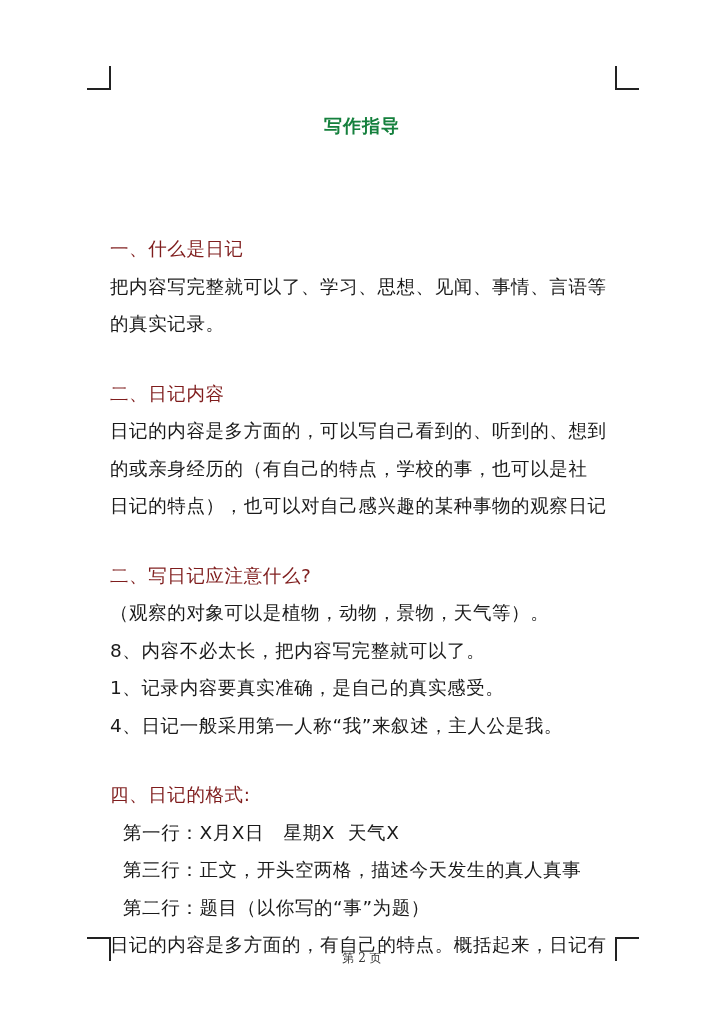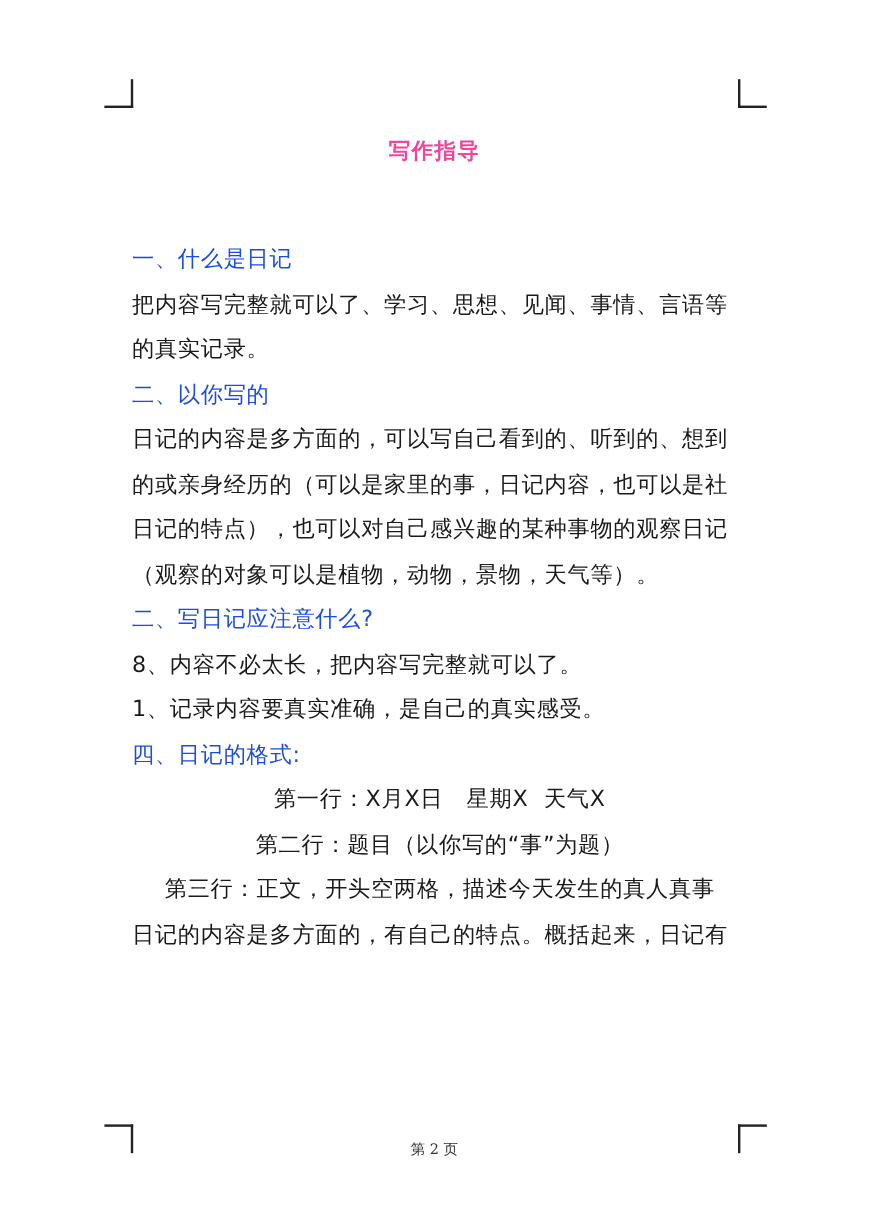"写作指导" .title { color: #ec4899 -> #15803d }
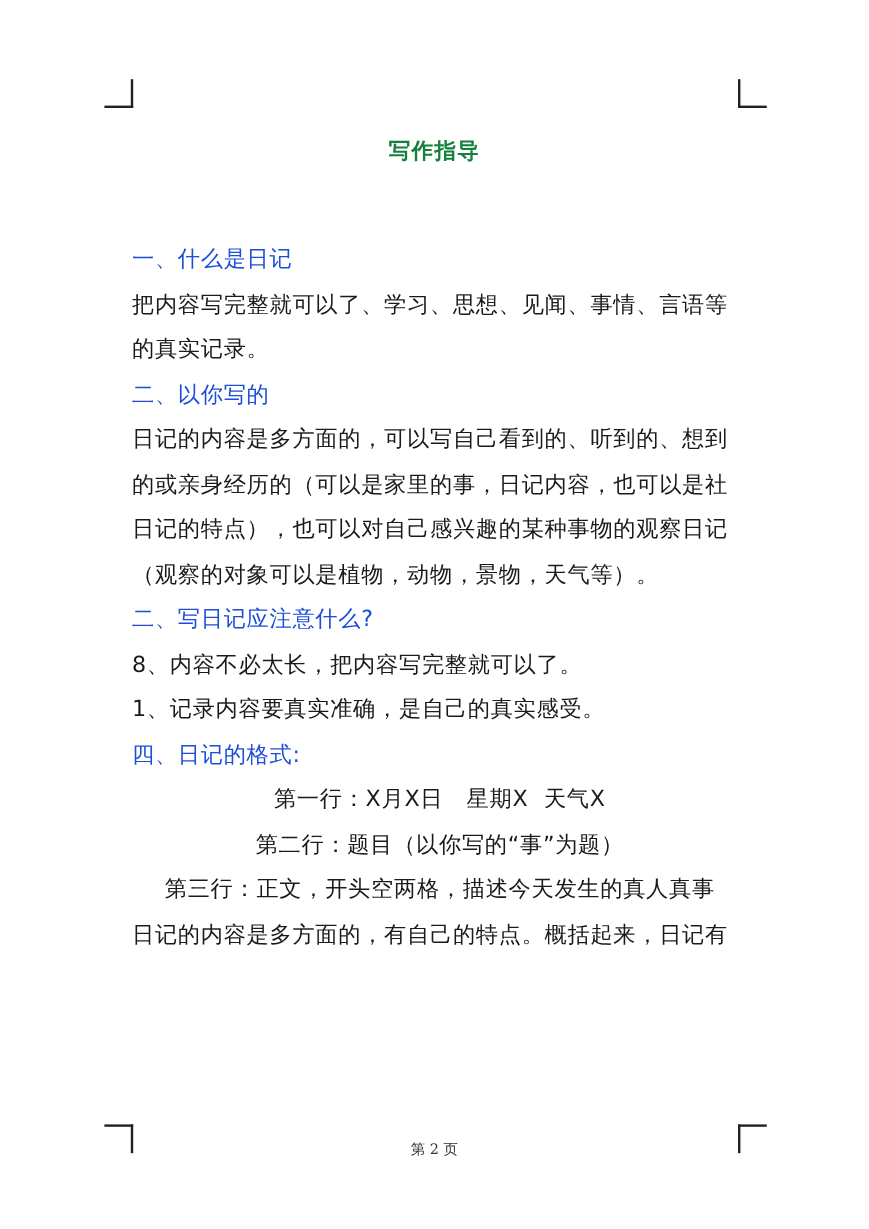"一、什么是日记" .heading { color: #1d4ed8 -> #7f1d1d; margin-top: none -> 32px }
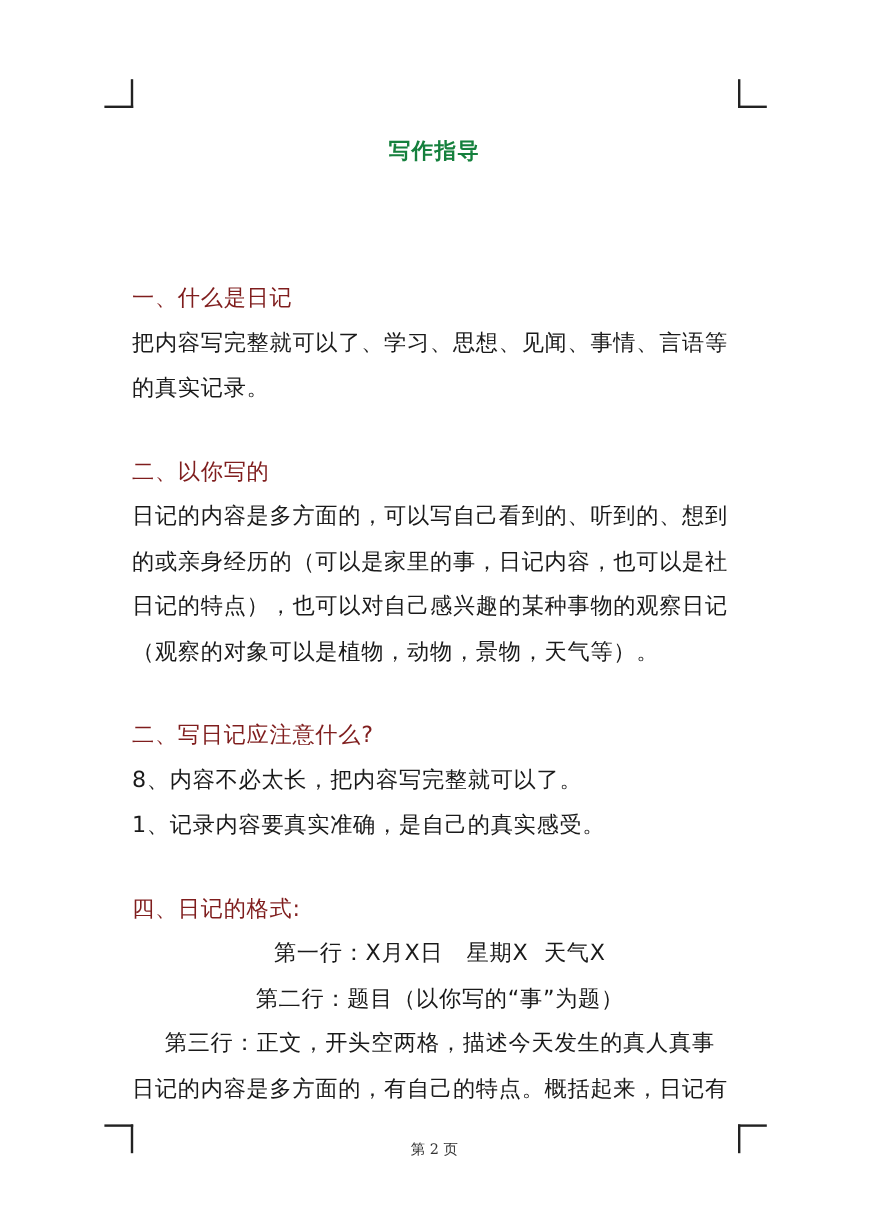"二、以你写的" div.line { text: 以你写的 -> 日记内容 }
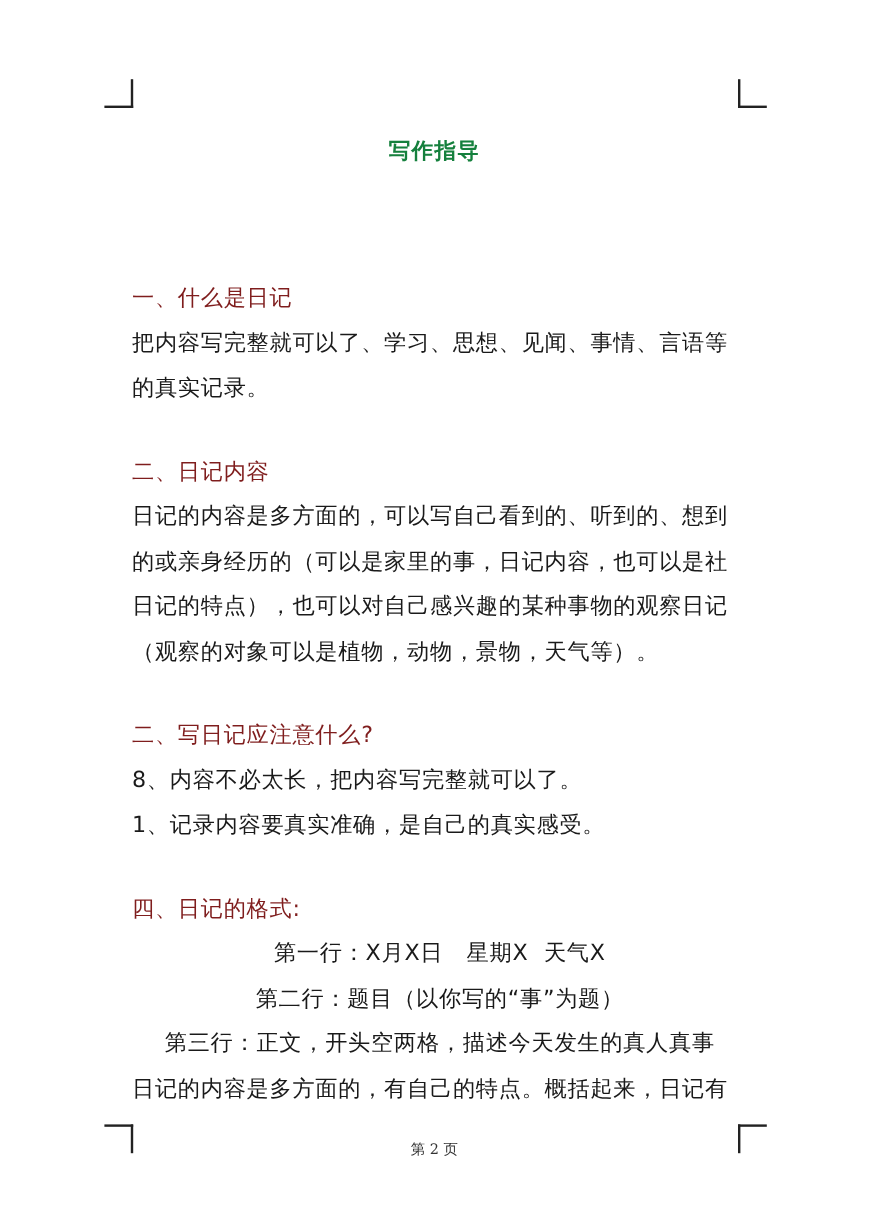"的或亲身经历的（可以是家里的事，日记内容，也可以是社" div.line { text: 可以是家里的事，日记内容 -> 有自己的特点，学校的事 }
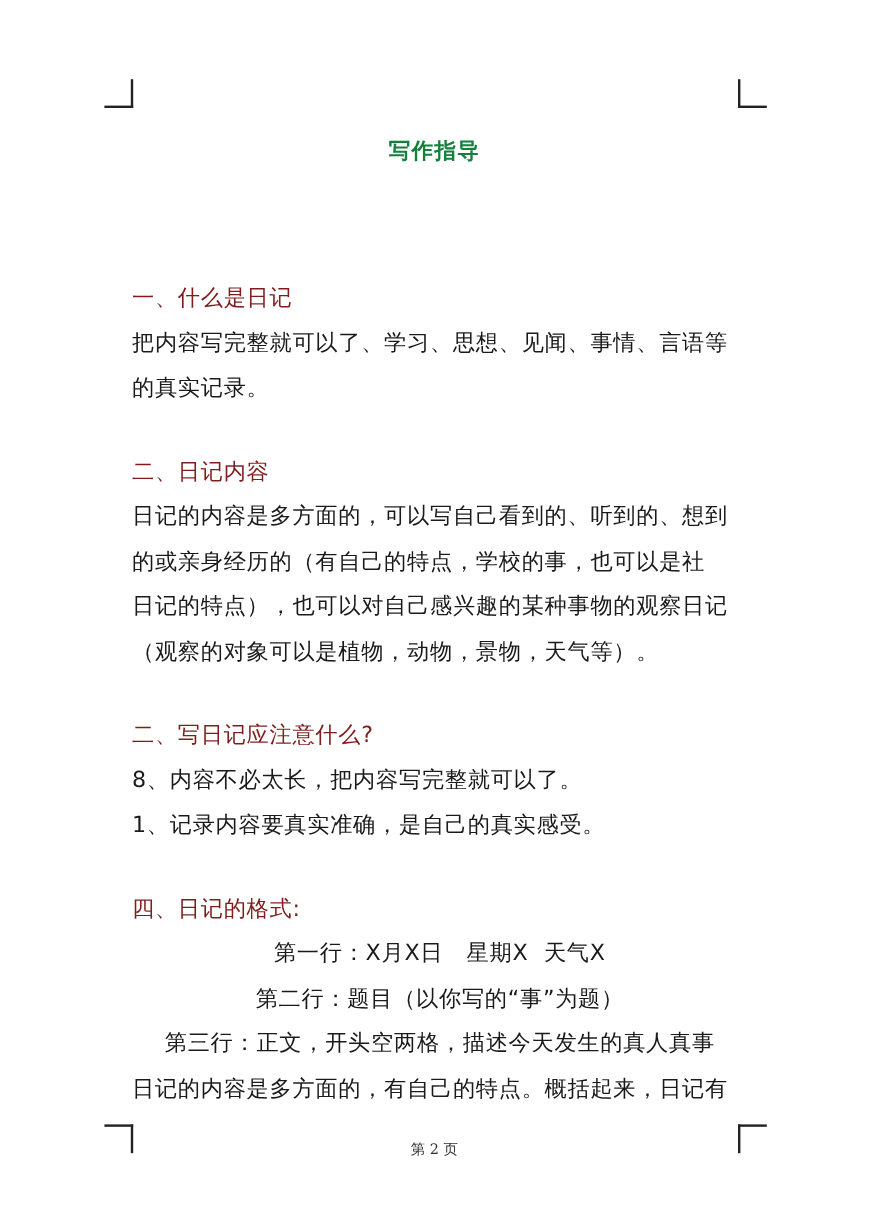"（观察的对象可以是植物，动物，景物，天气等）。" div.line { order: before "二、写日记应注意什么?" -> after "二、写日记应注意什么?" }
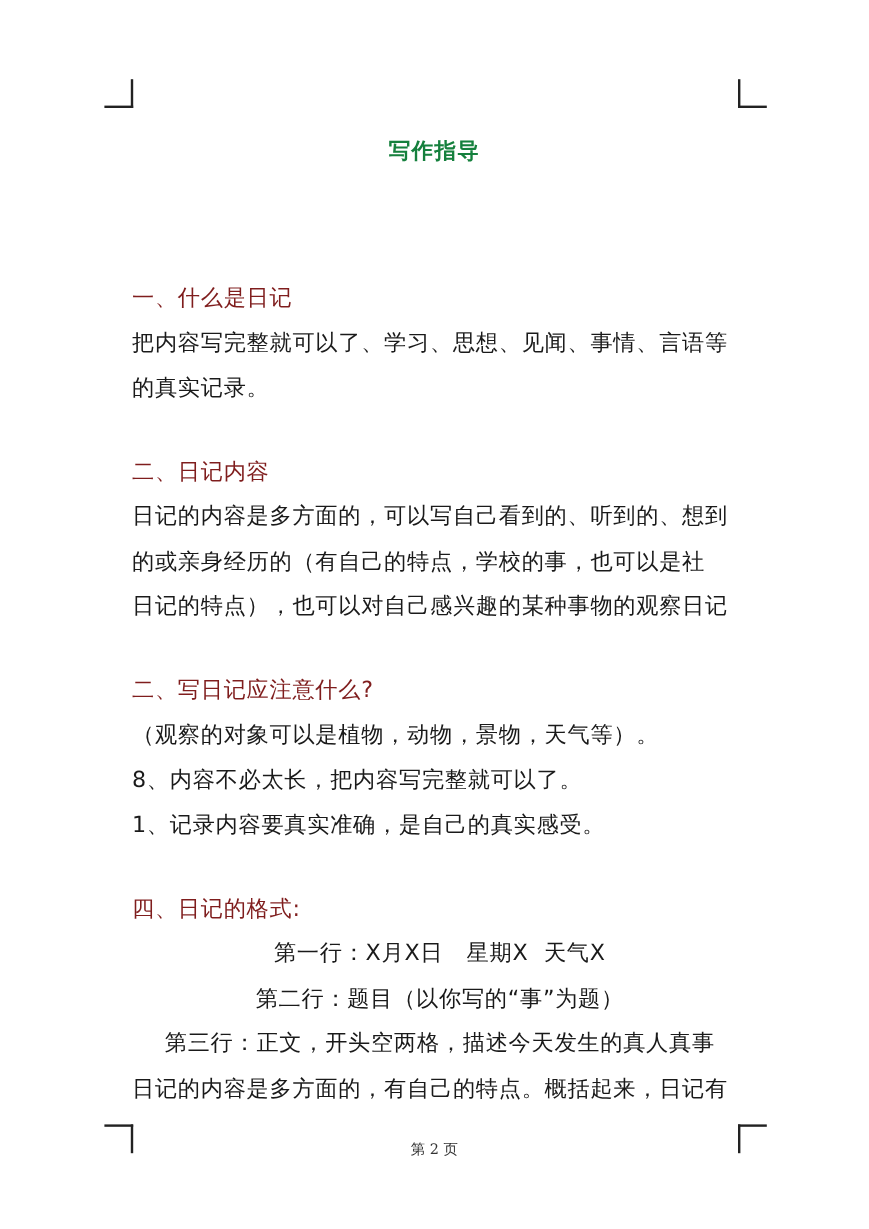"4、日记一般采用第一人称“我”来叙述，主人公是我。" div.line { html: none -> <div>4、日记一般采用第一人称“我”来叙述，主人公是我。</div> }
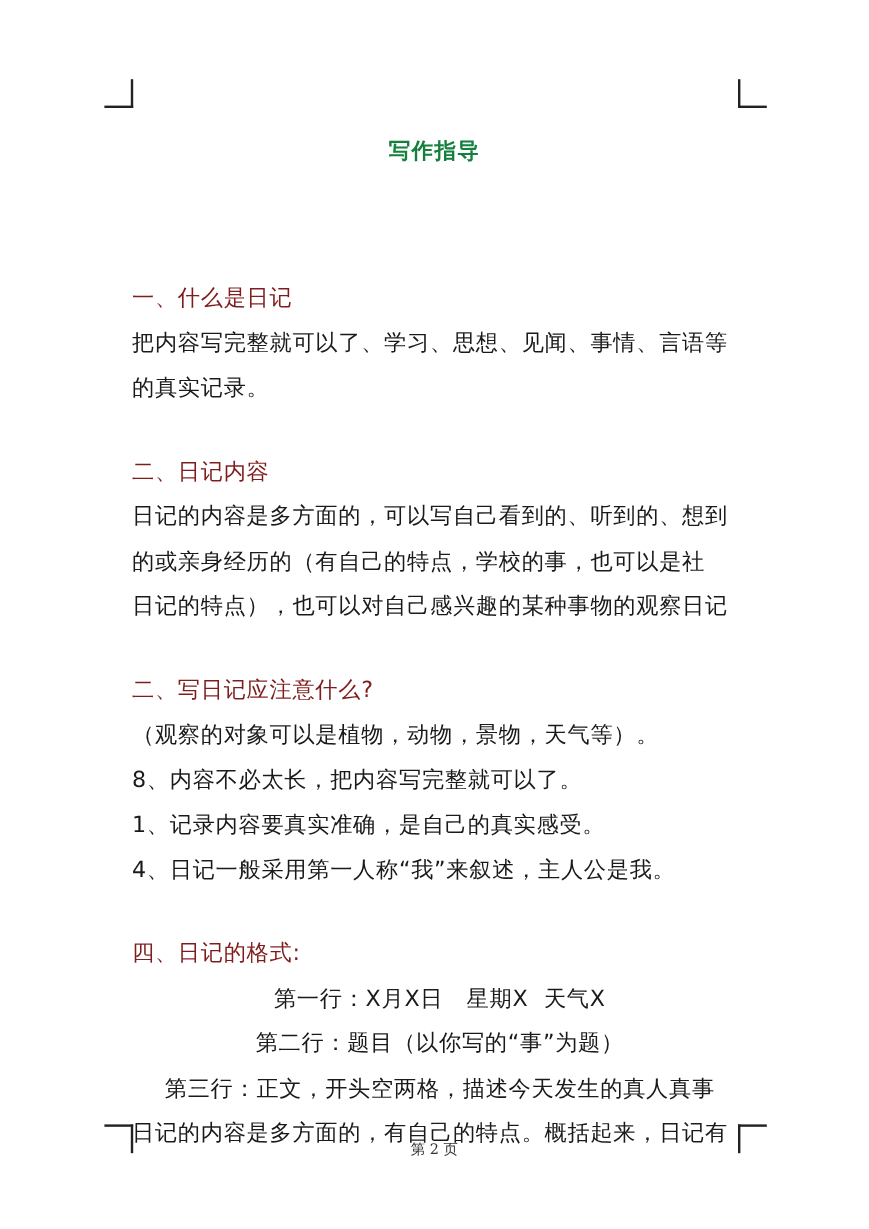"第一行：X月X日 星期X 天气X" .indent { text-align: center -> none }
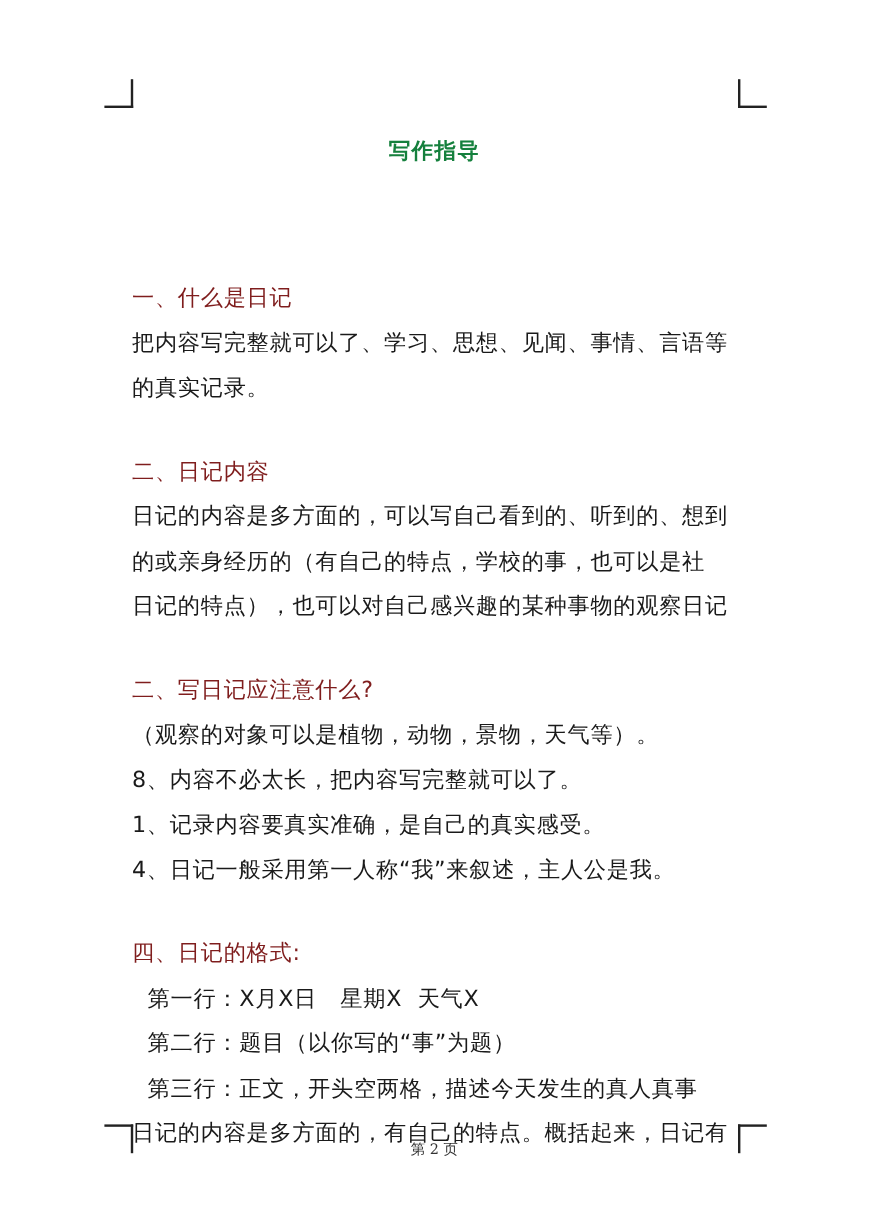"第二行：题目（以你写的“事”为题）" div.line { order: before "第三行：正文，开头空两格，描述今天发生的真人真事" -> after "第三行：正文，开头空两格，描述今天发生的真人真事" }
